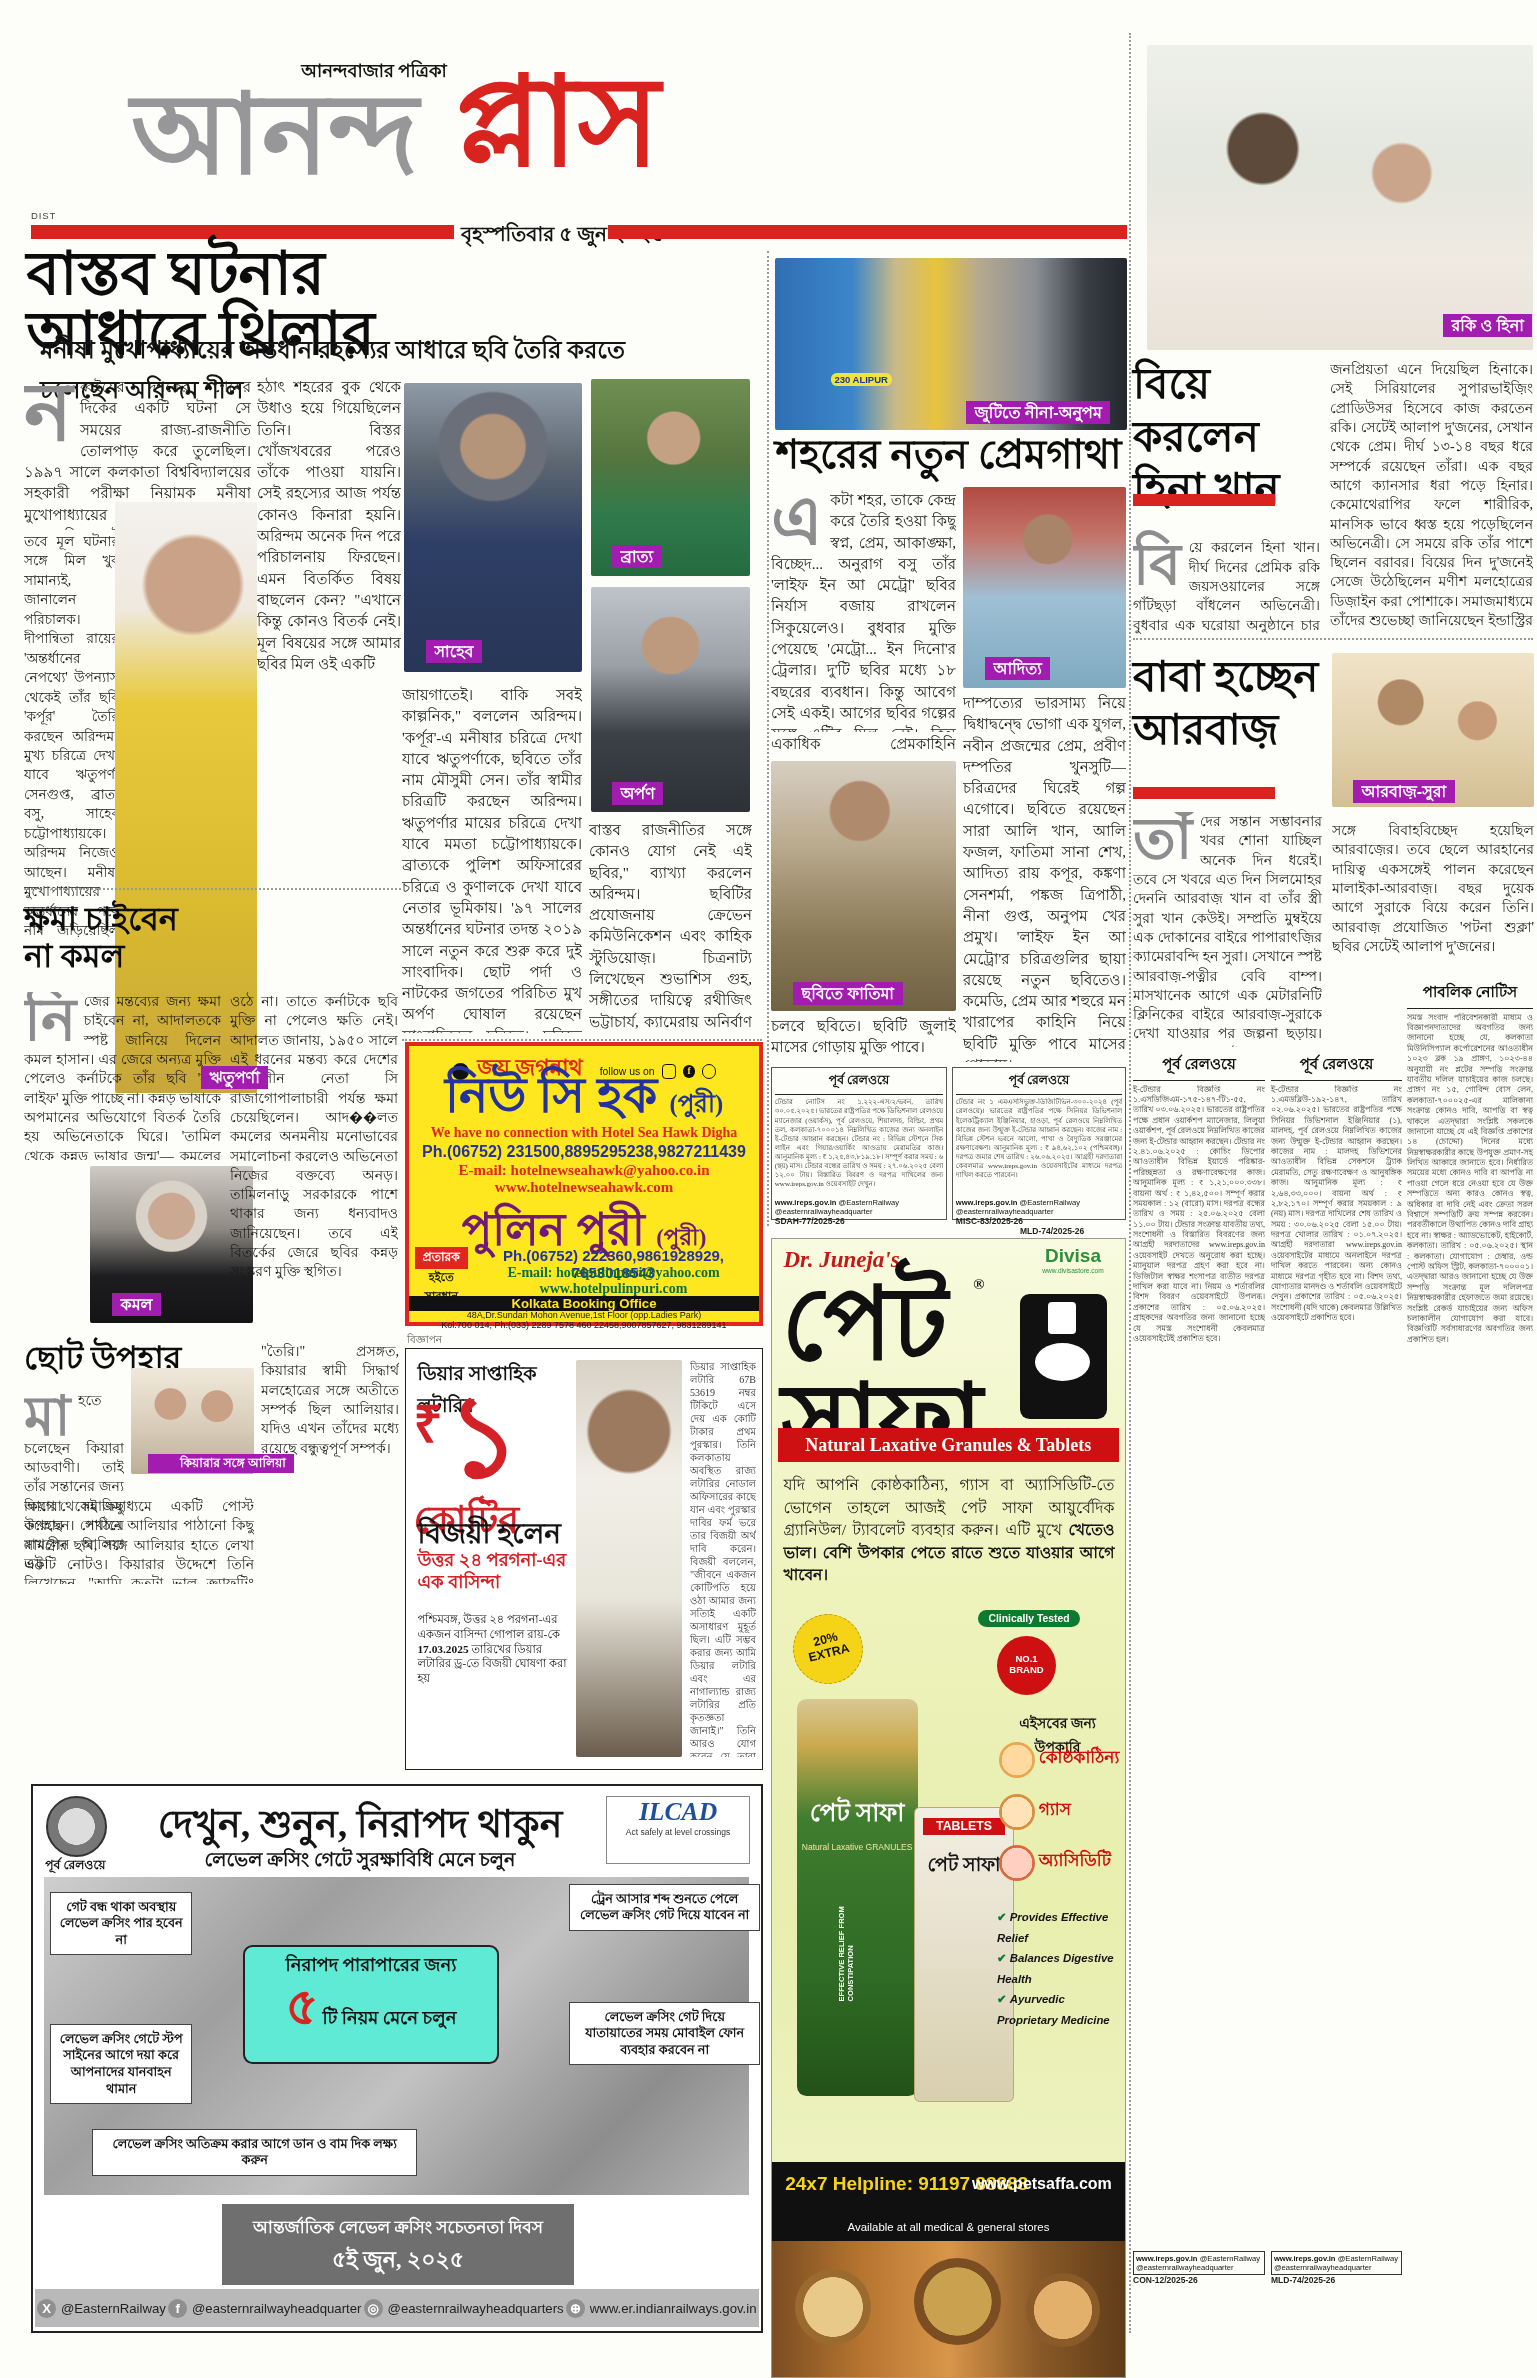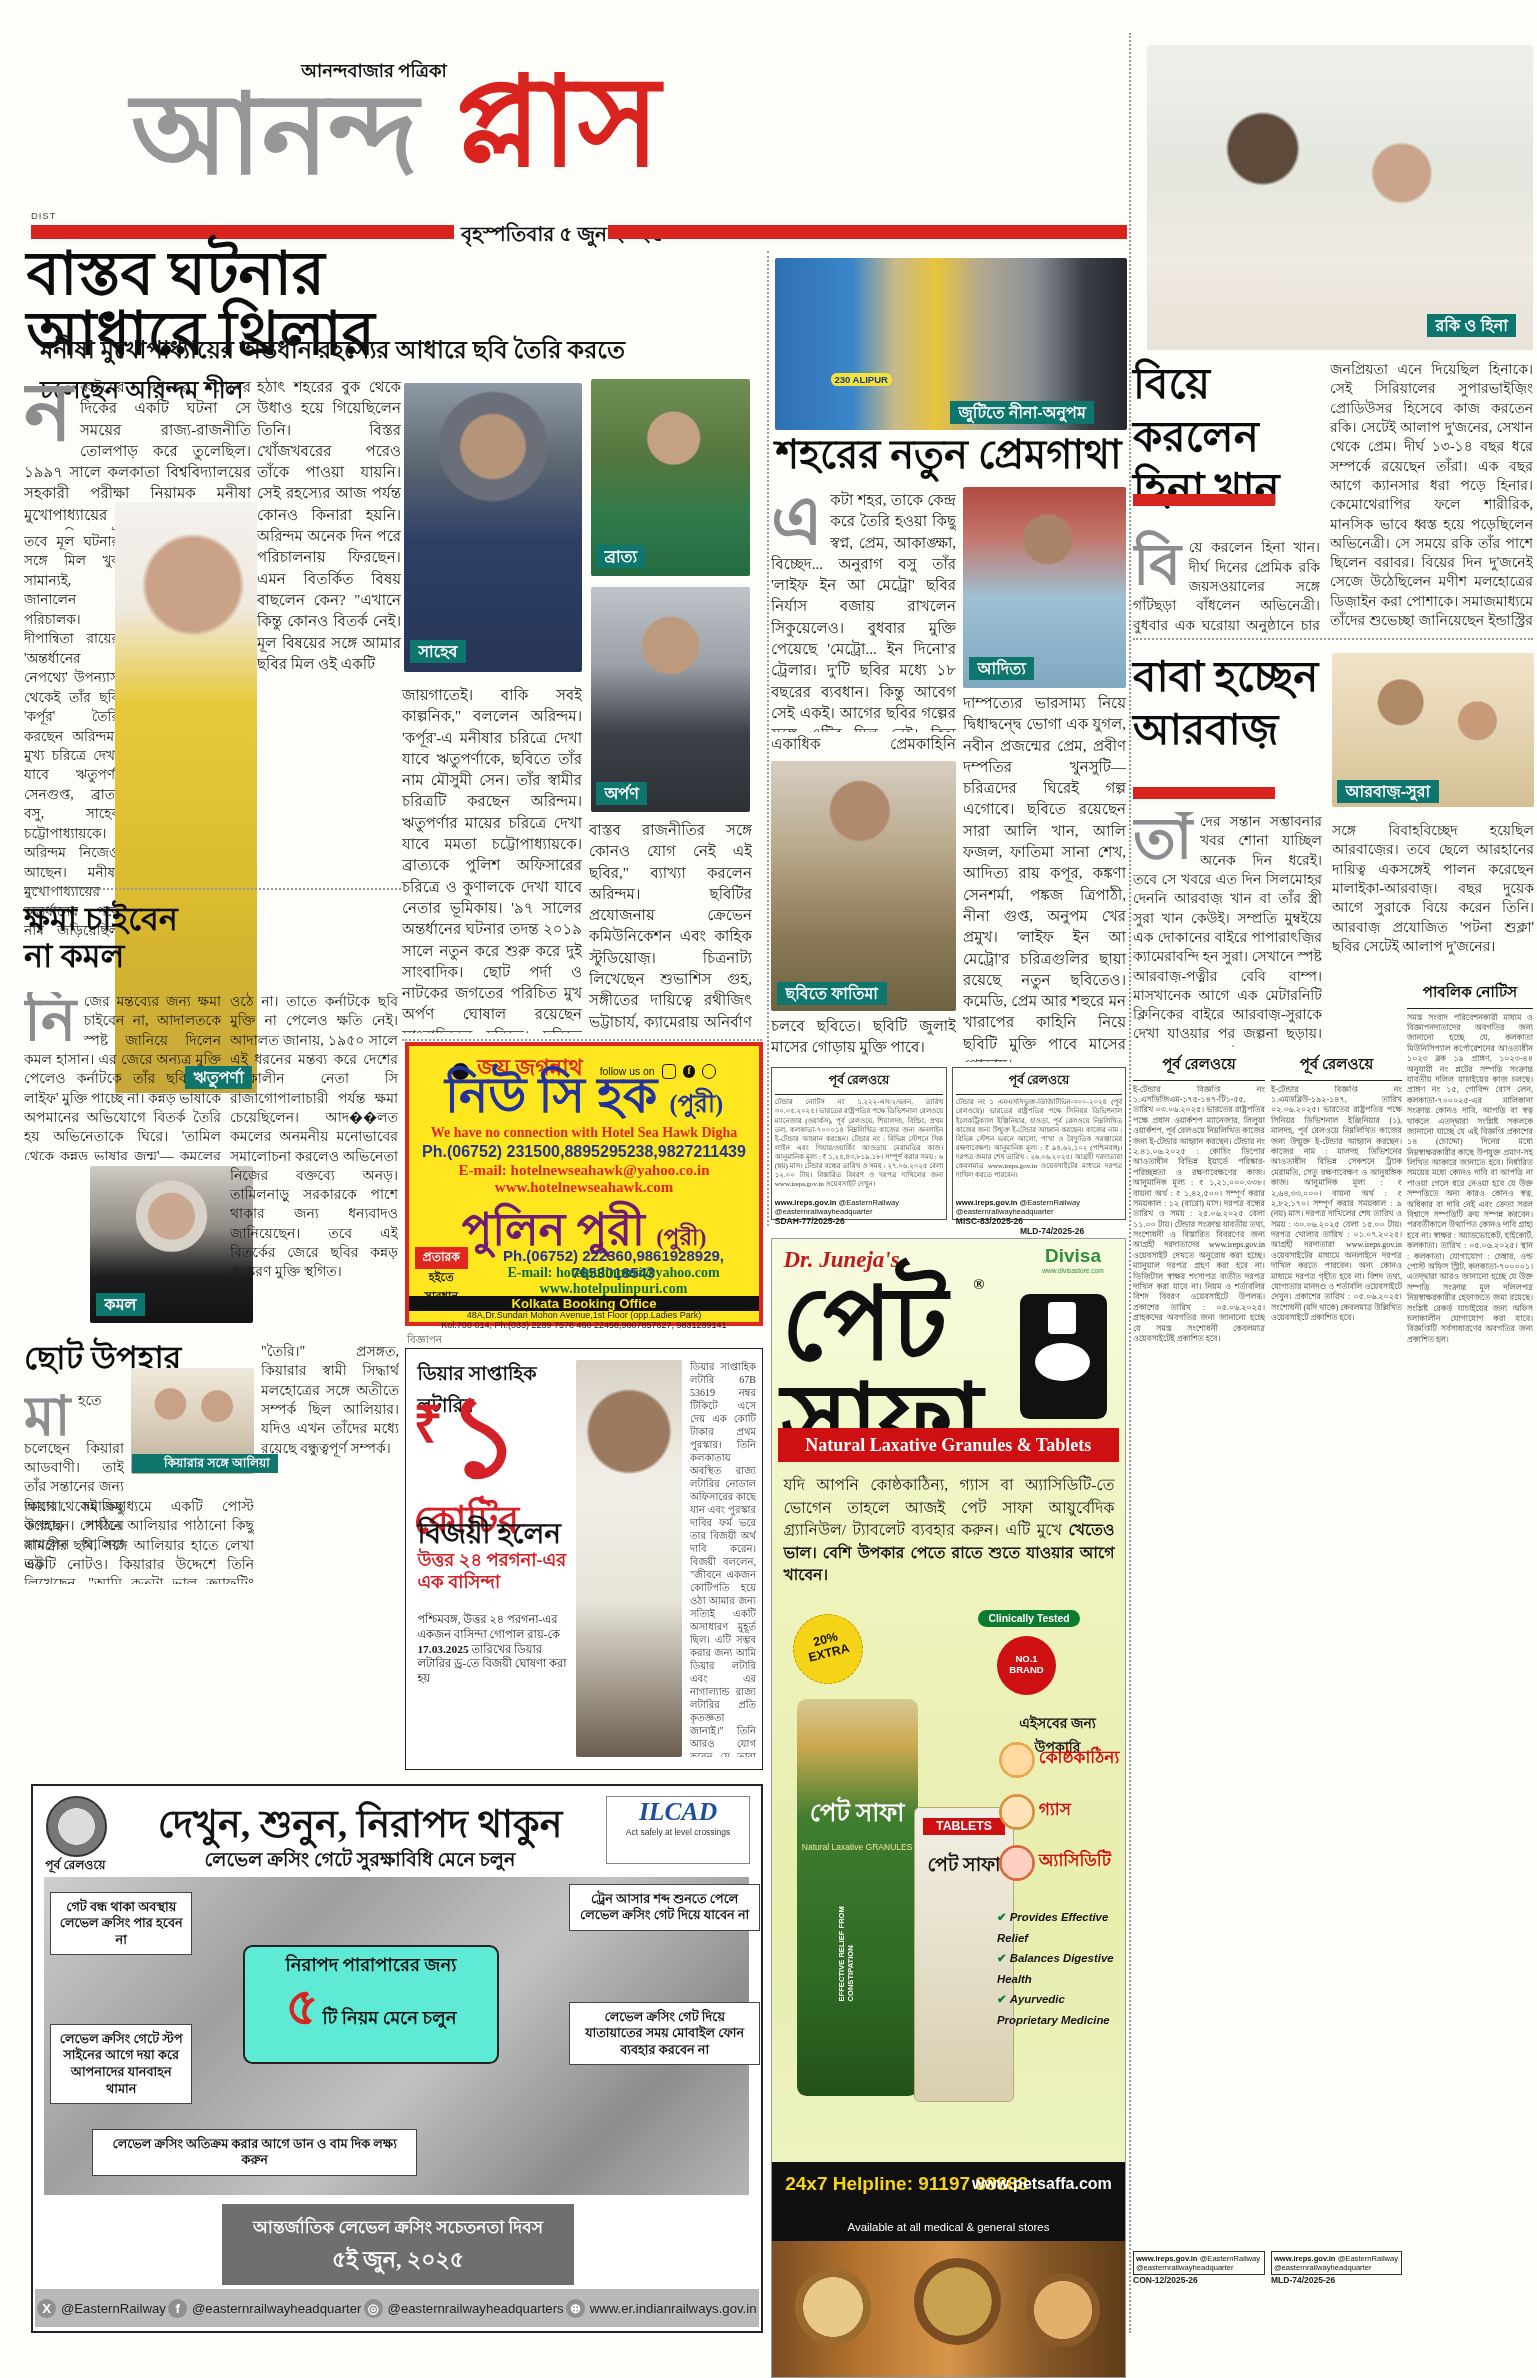"রকি ও হিনা" .chip { background: #0f766e -> #a21caf; margin-left: none -> 16px }
